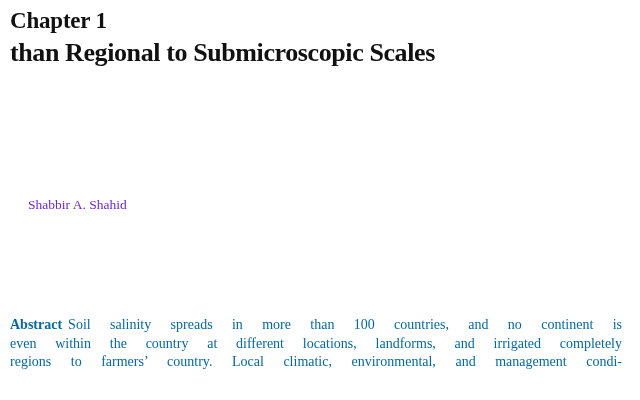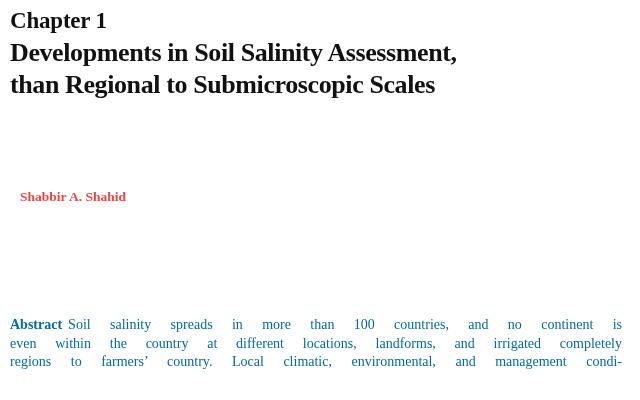"Developments in Soil Salinity" span { html: <span>Developments in Soil Salinity Assessment,</span> -> none }
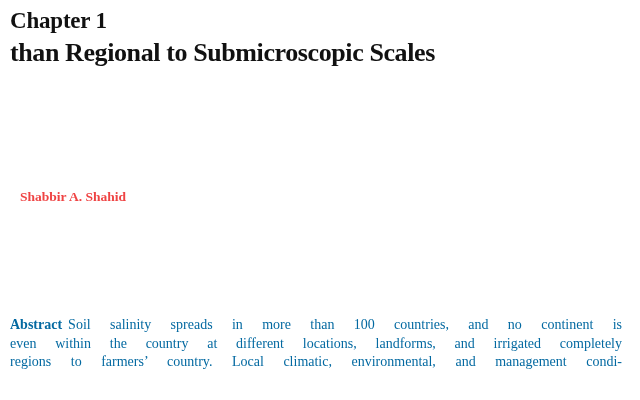"Shabbir A. Shahid" .author { color: #ef4444 -> #6d28d9; font-weight: bold -> normal; margin: 8px -> 16px }
